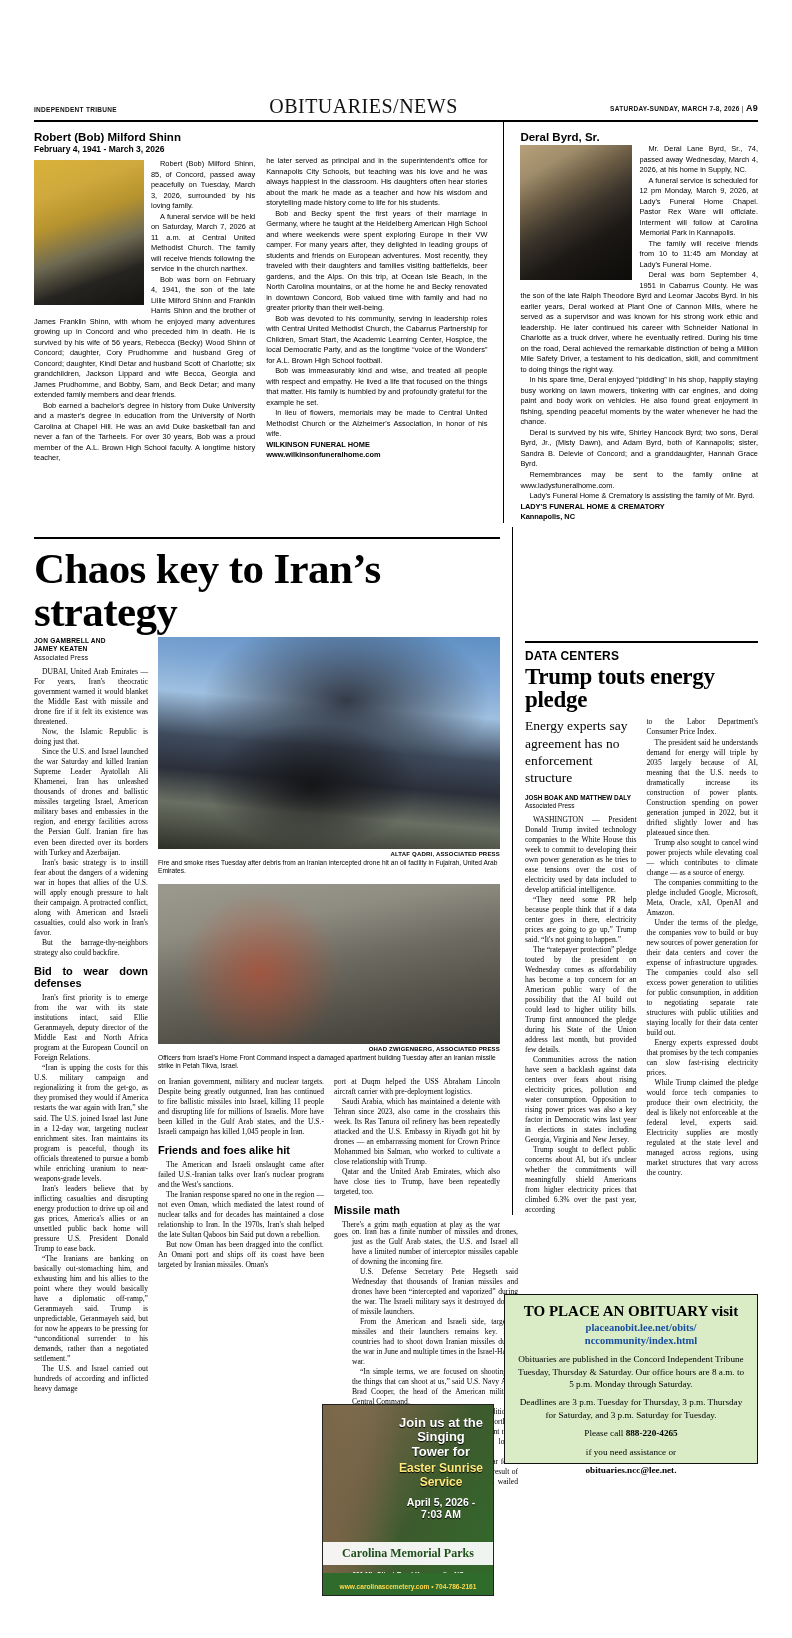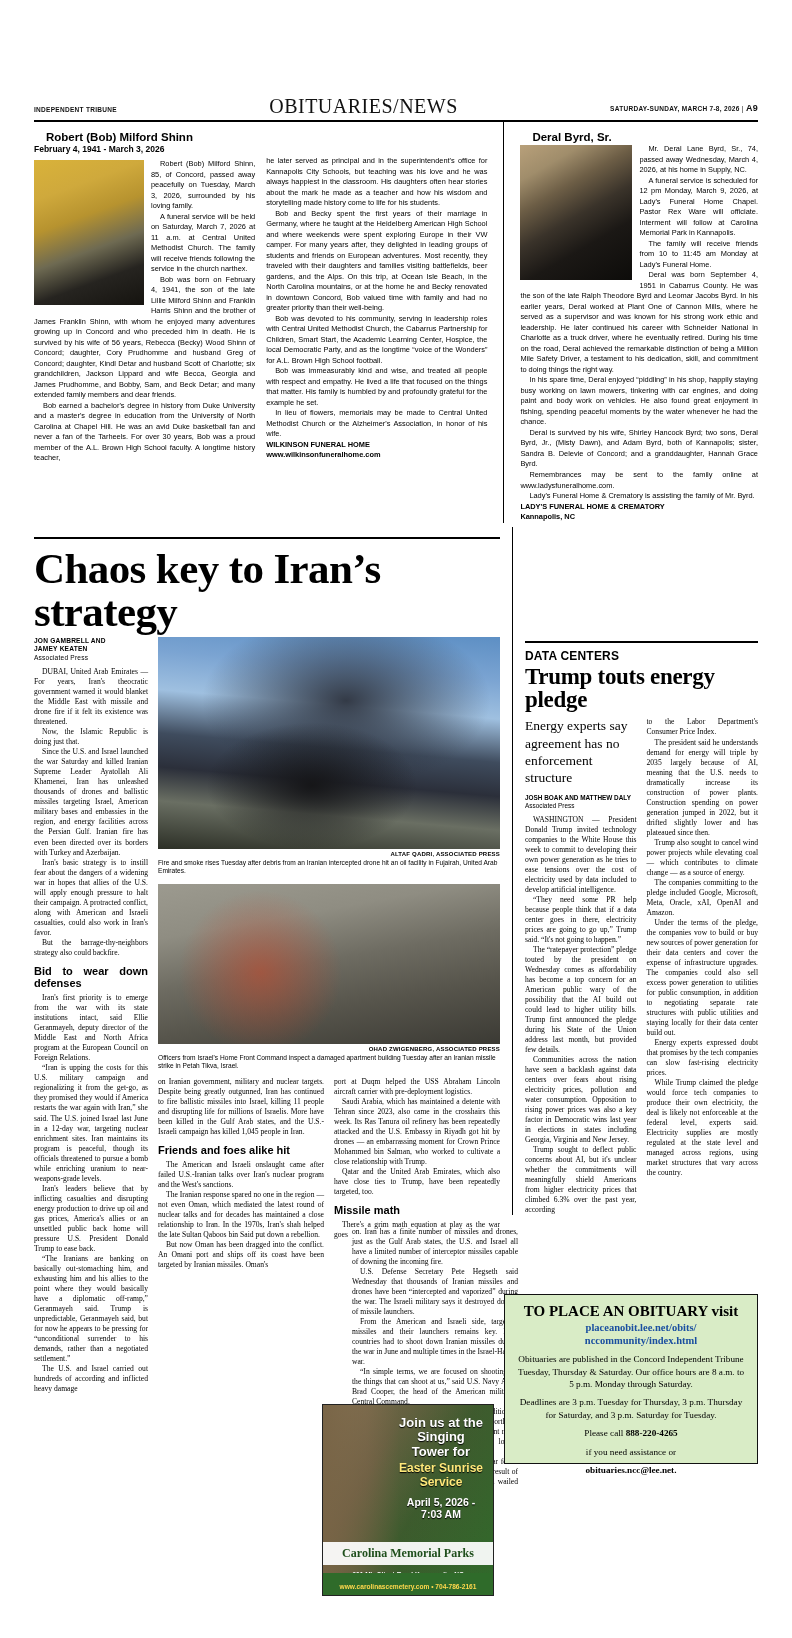"Robert (Bob) Milford Shinn" .obit-name { margin: 9px 12px 1px -> 9px 0 1px }
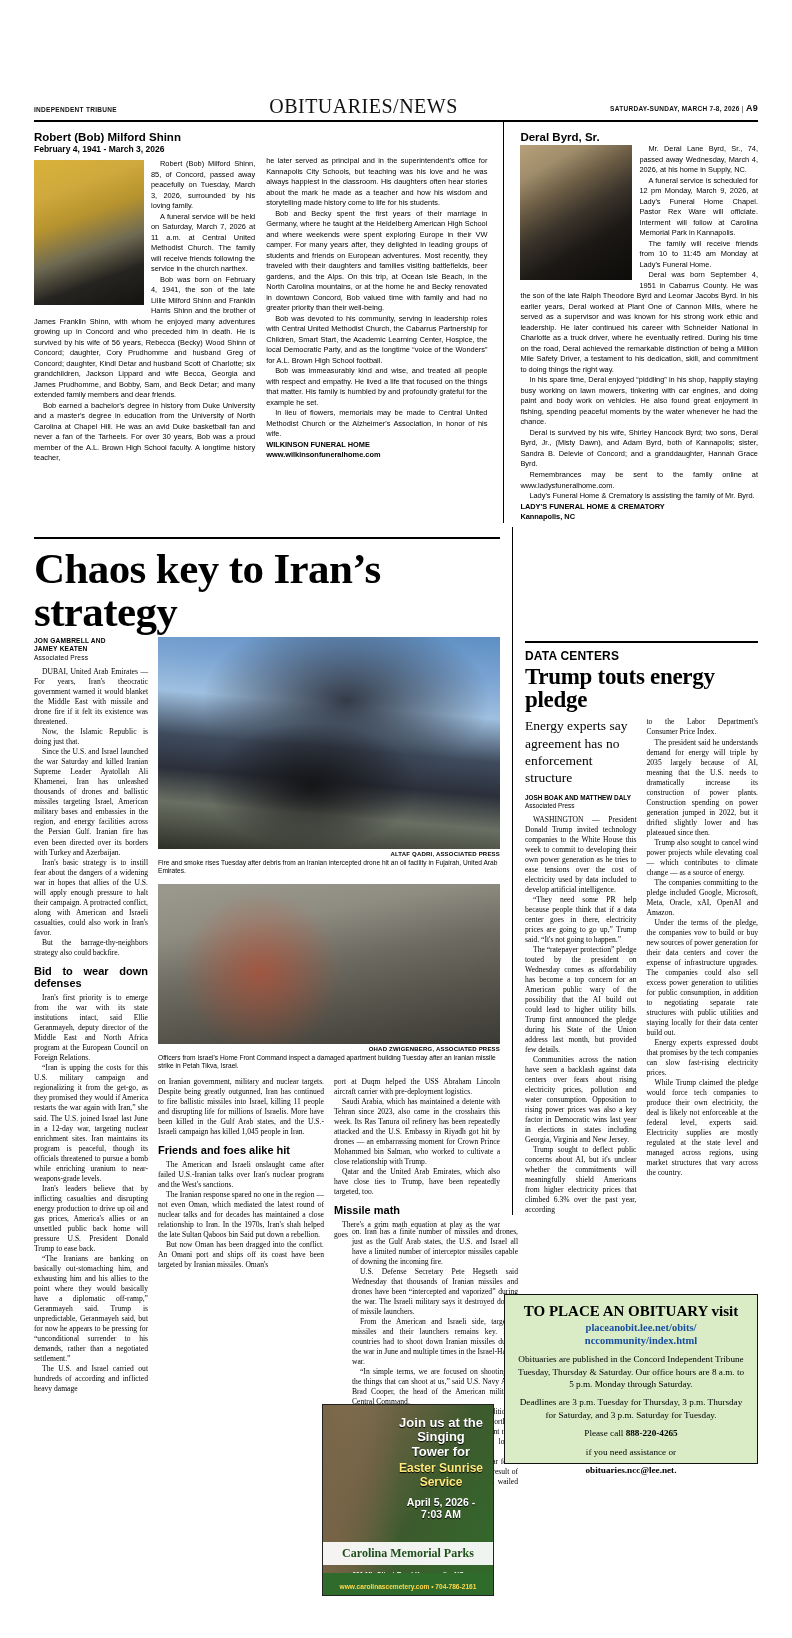"DUBAI, United Arab Emirates —" div { gap: 10px -> 4px; justify-content: none -> space-between }
